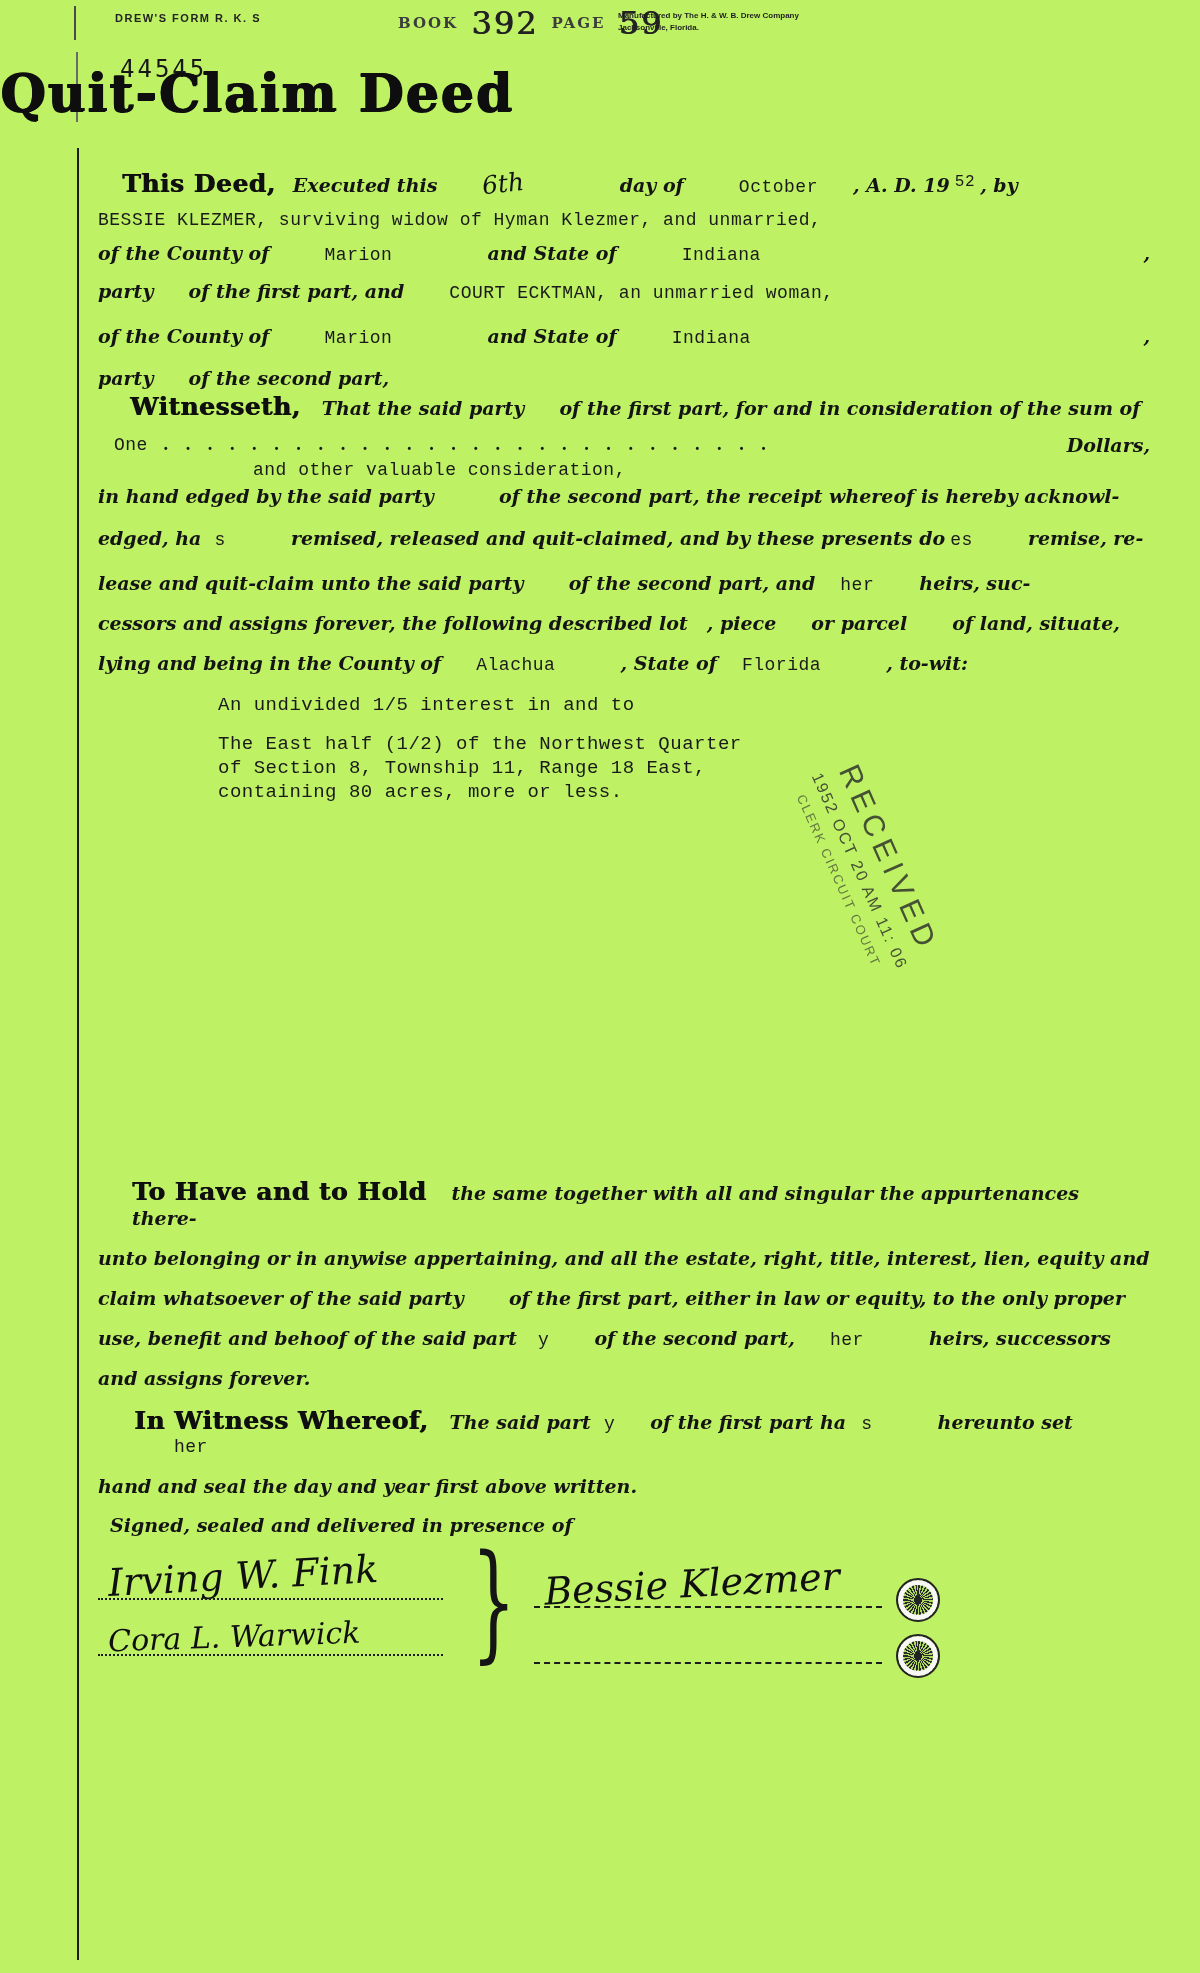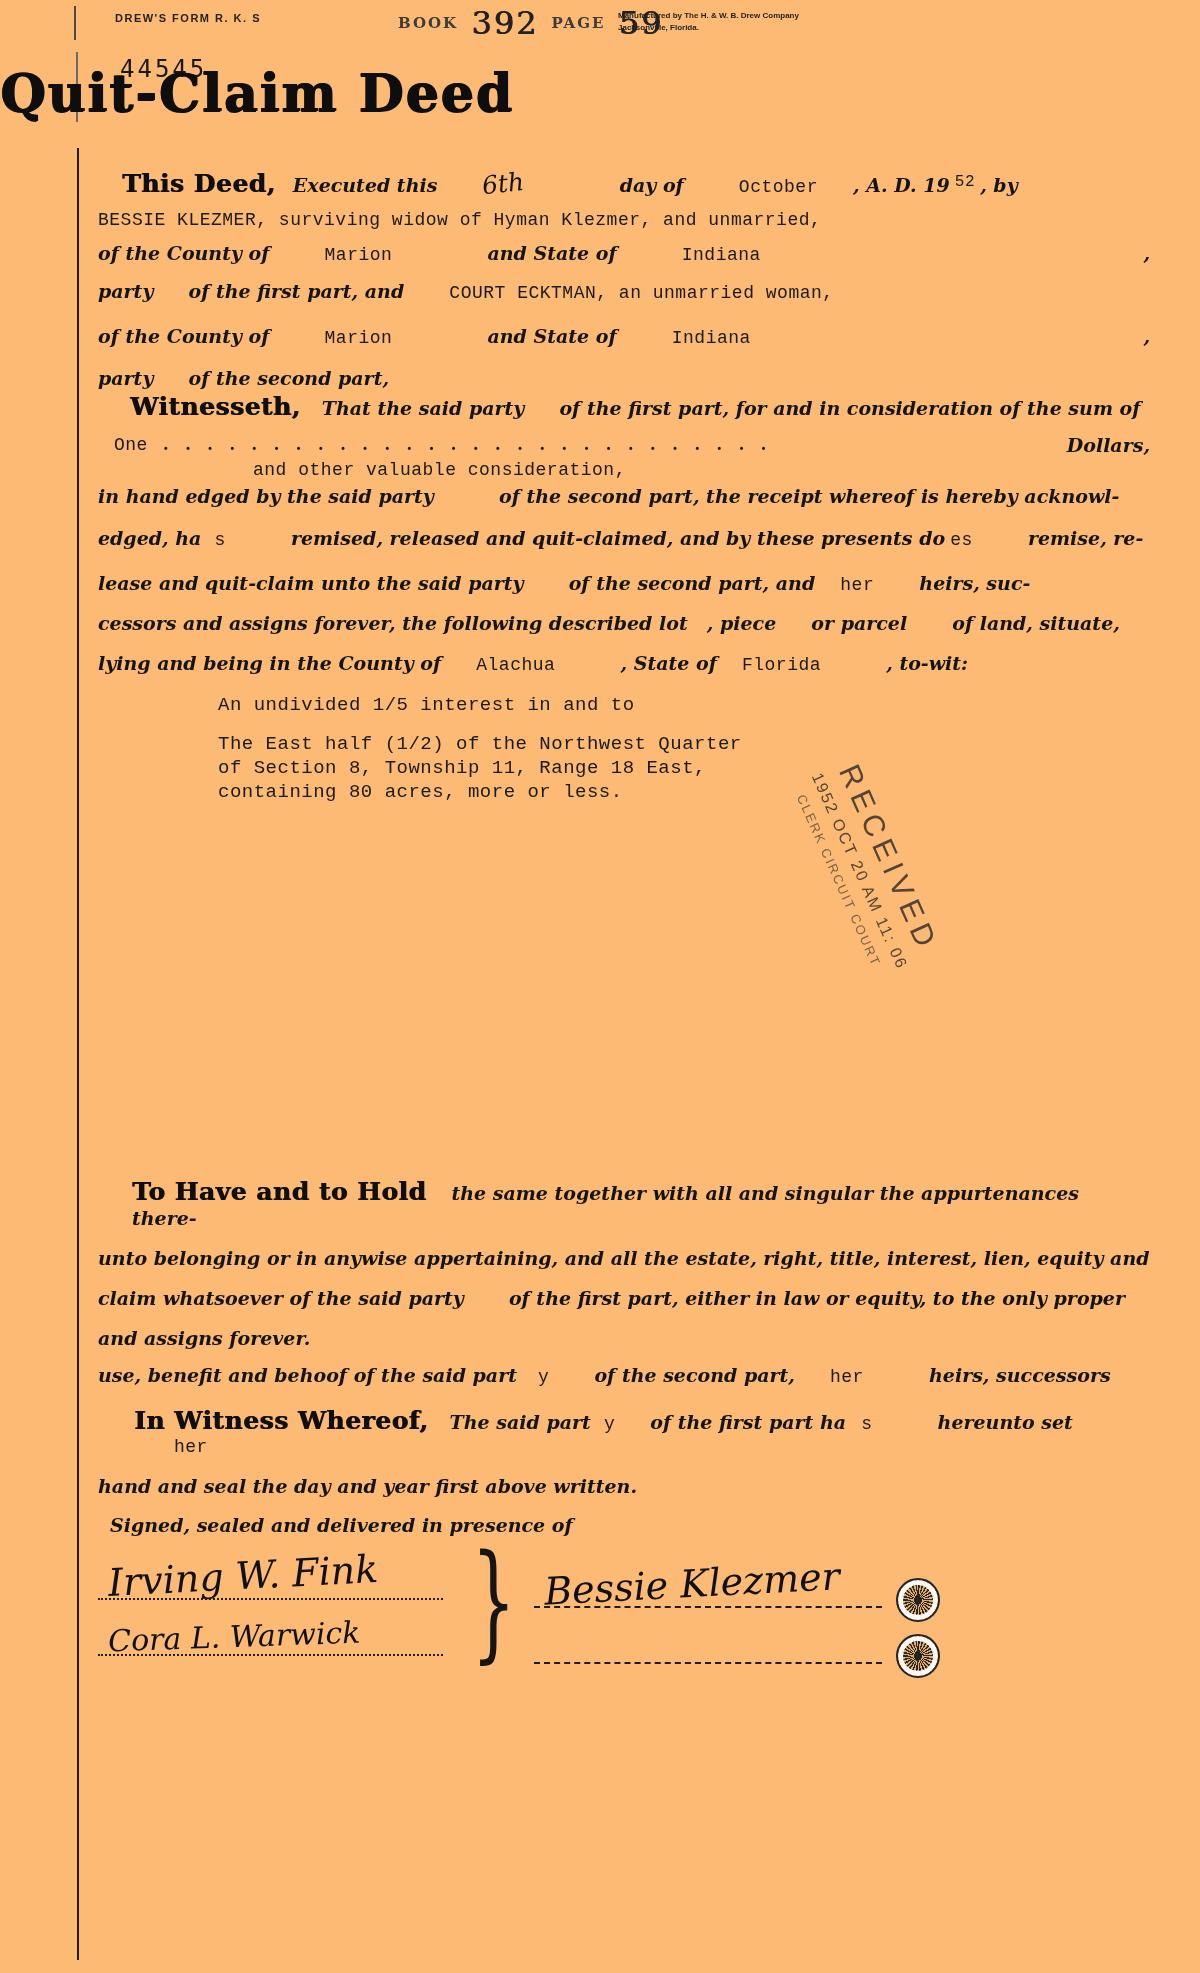"DREW'S FORM R. K. S" .sheet { background: #fdba74 -> #bef264 }
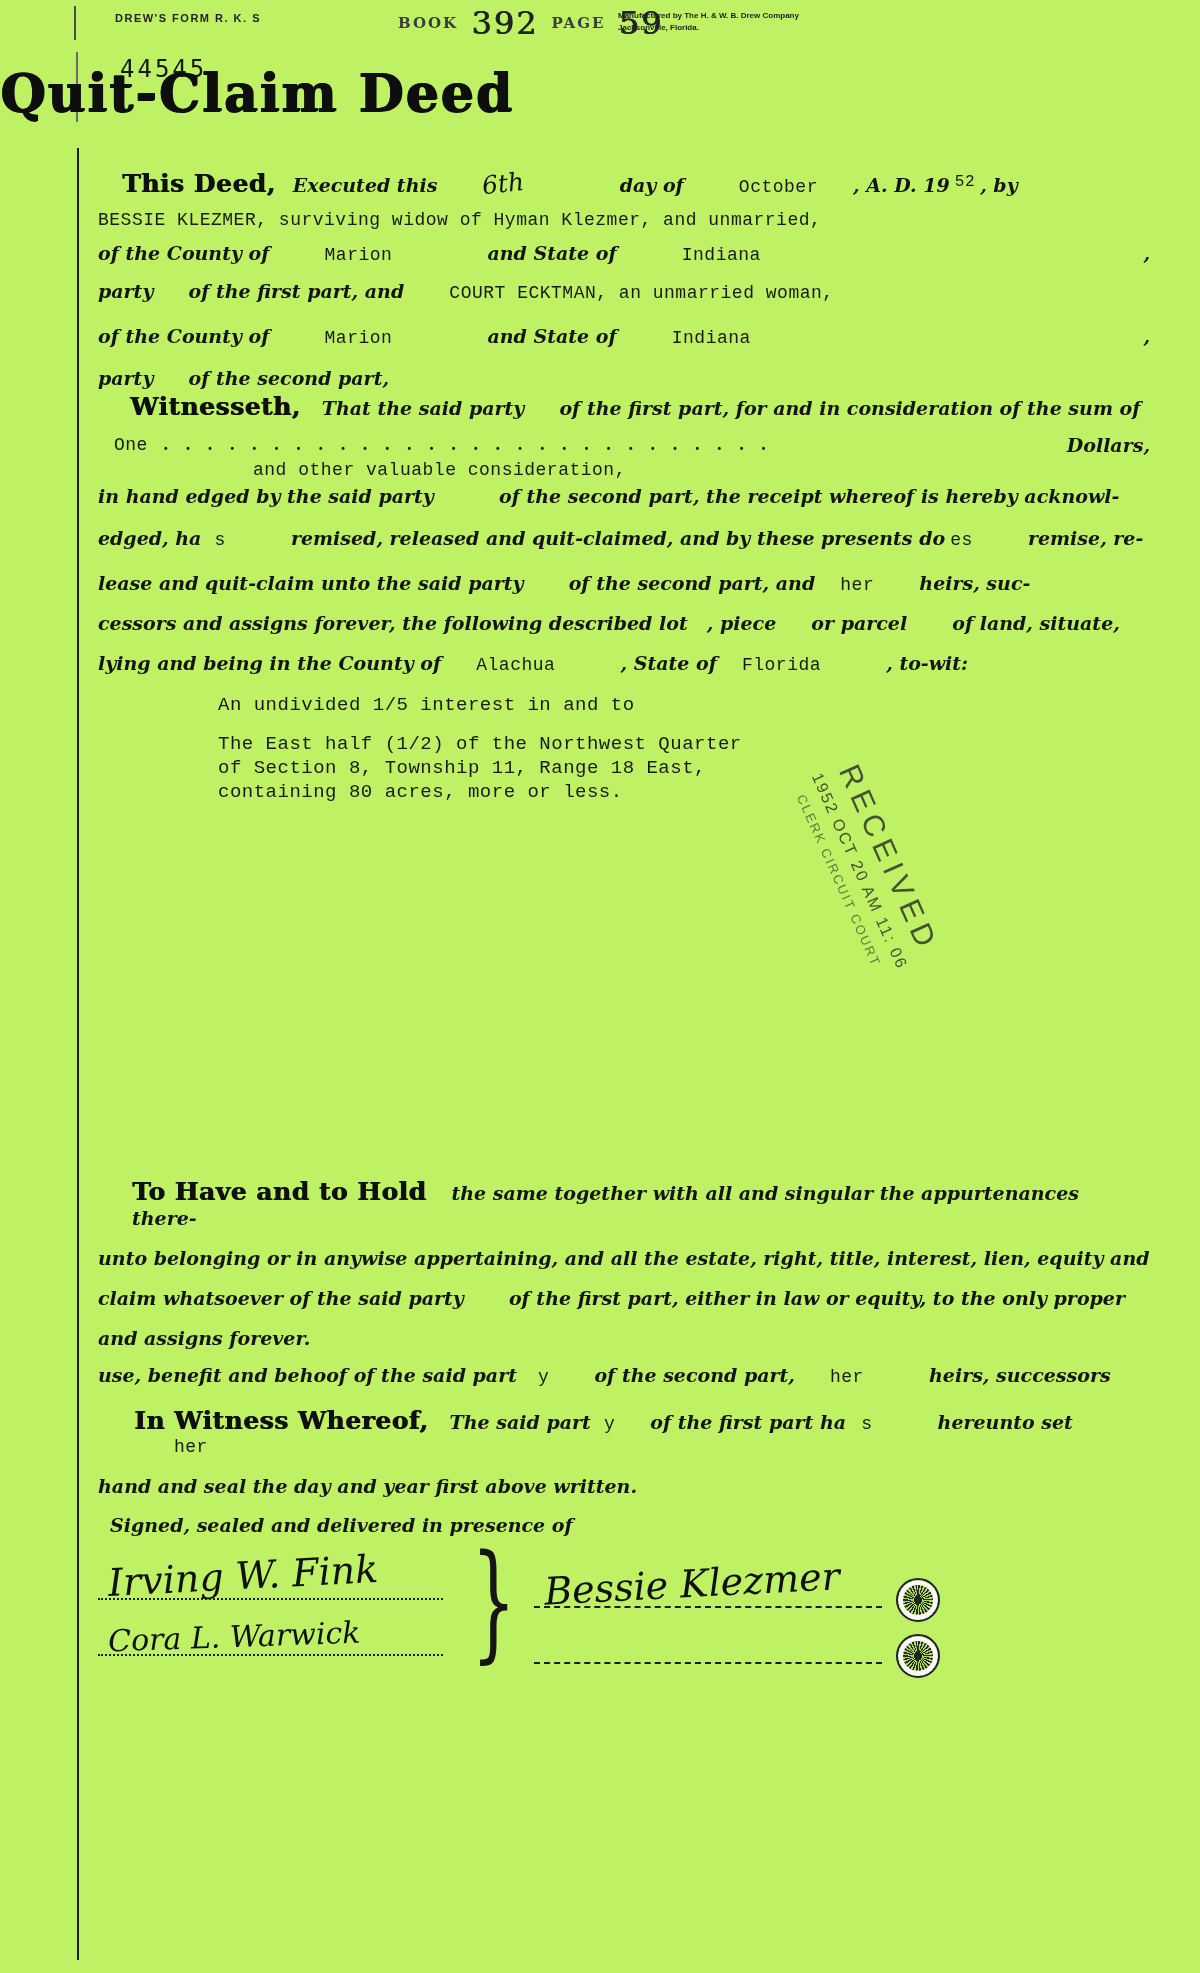"and assigns forever." p.ln { order: before "use, benefit and behoof of" -> after "use, benefit and behoof of" }
